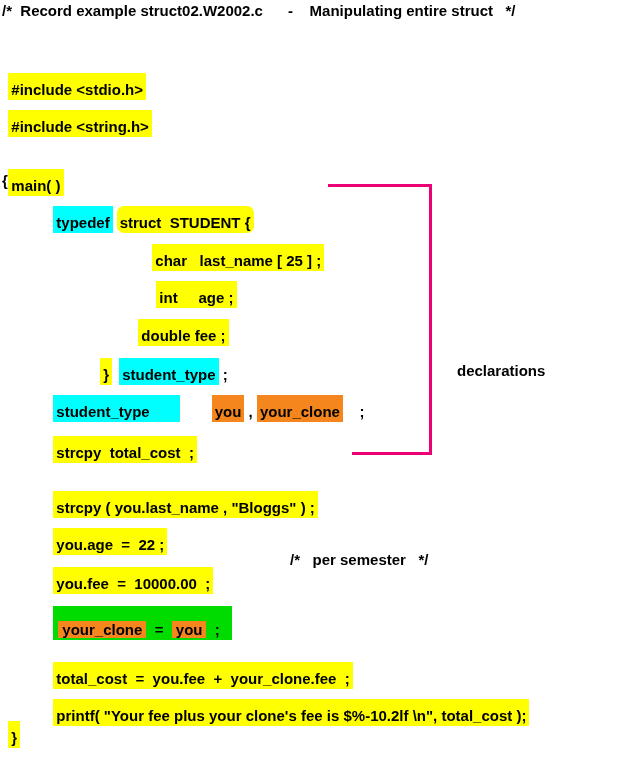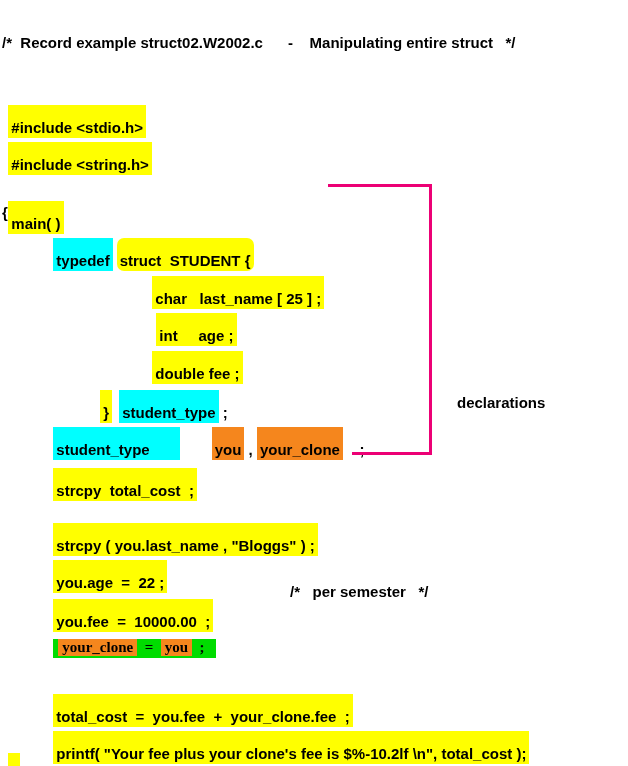"/* Record example struct02.W2002.c -" .line { margin-top: 32px -> none }
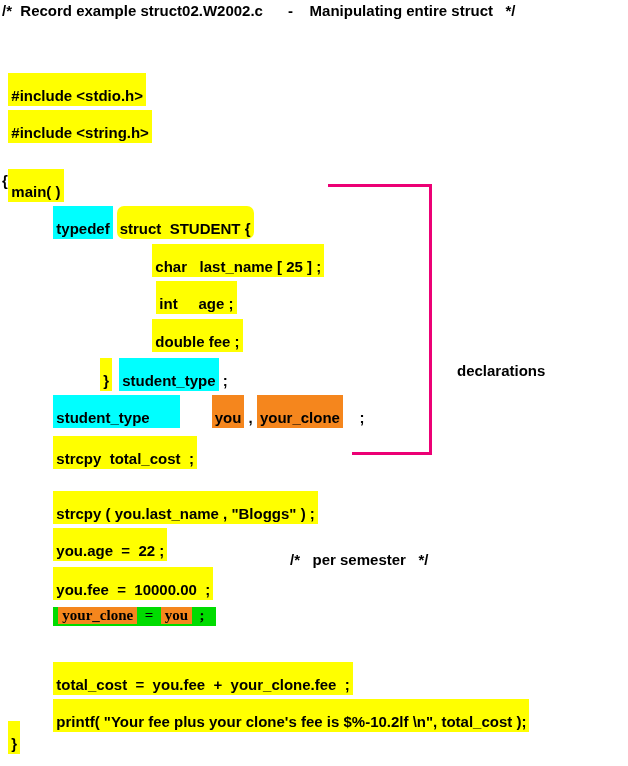"#include <stdio.h>" .hl { padding: 14px 3px 2px 3px -> 8px 3px 2px 3px }
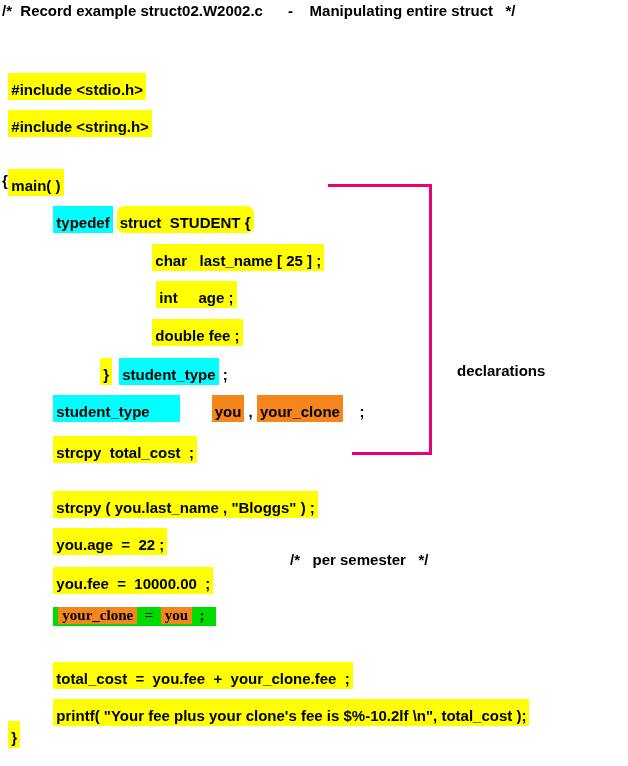"double fee ;" div.line { left: 144px -> 130px }
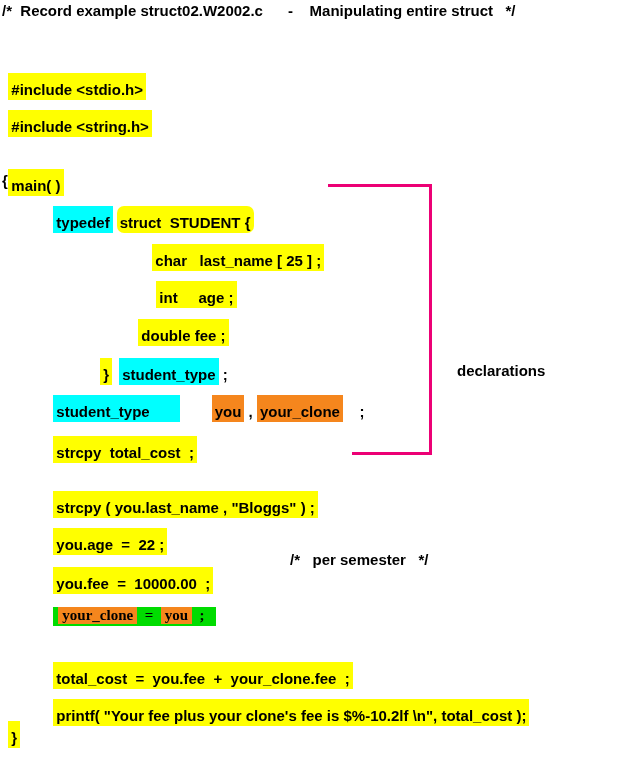"your_clone = you ;" .green-wrap { font-family: Liberation Serif, serif -> none; padding: 0 4px 2px 5px -> 15px 4px 2px 5px }
